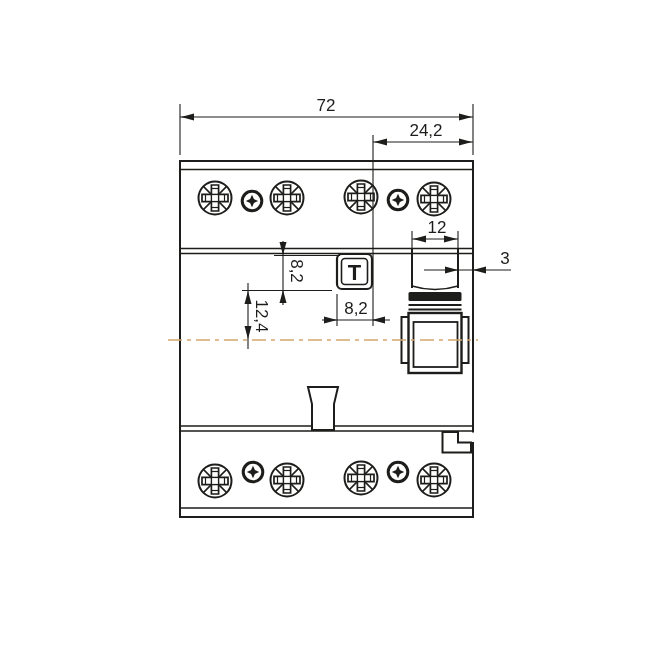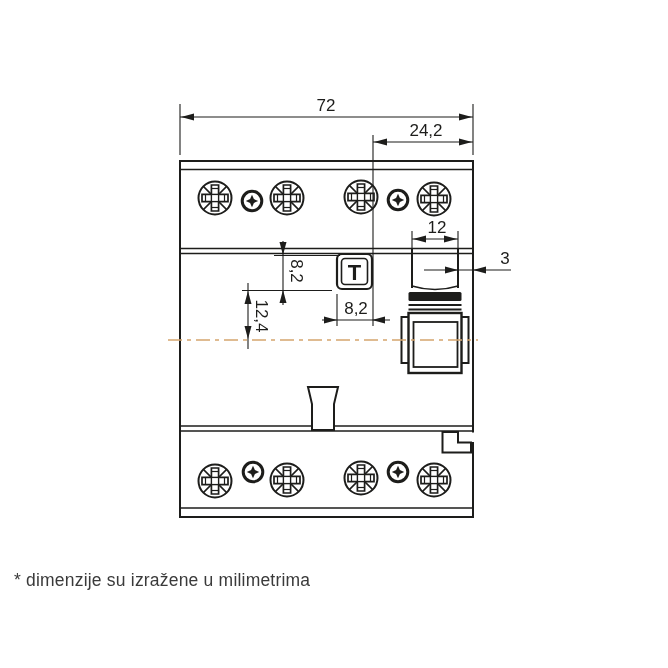"* dimenzije su izražene u" div { html: <div>* dimenzije su izražene u milimetrima</div> -> none }
